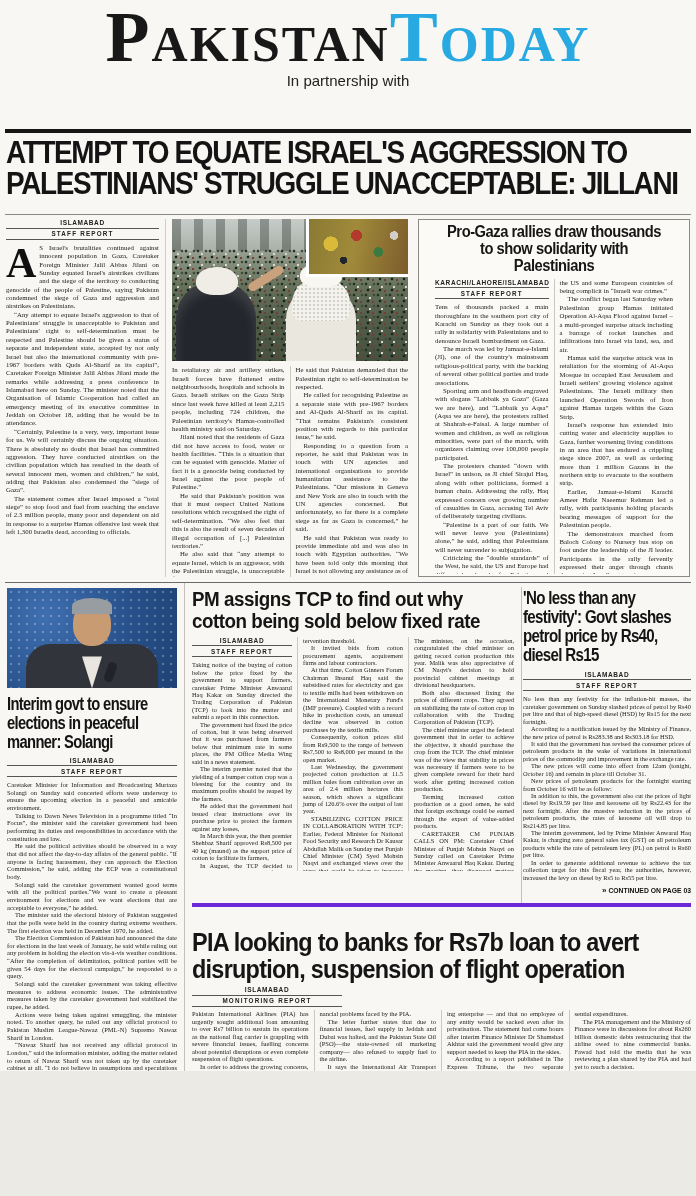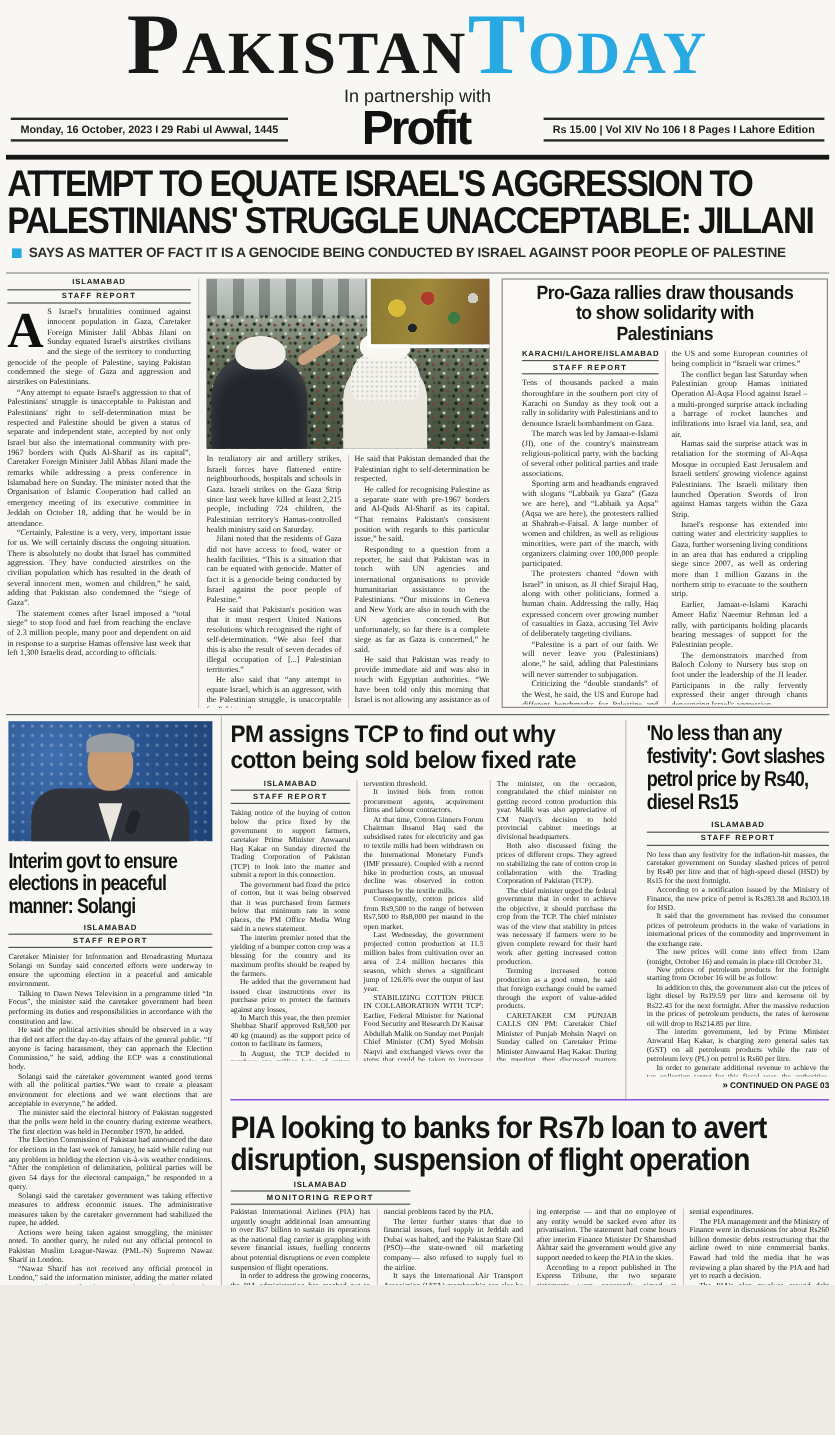"Monday, 16 October, 2023 I" div.mast-row { html: <div> <div>Monday, 16 October, 2023 I 29 Rabi ul Awwal, 1445</div> <div>Profit</div> <div>Rs 15.00 | Vol XIV No 106 I 8 Pages I Lahore Edition</div> </div> -> none }
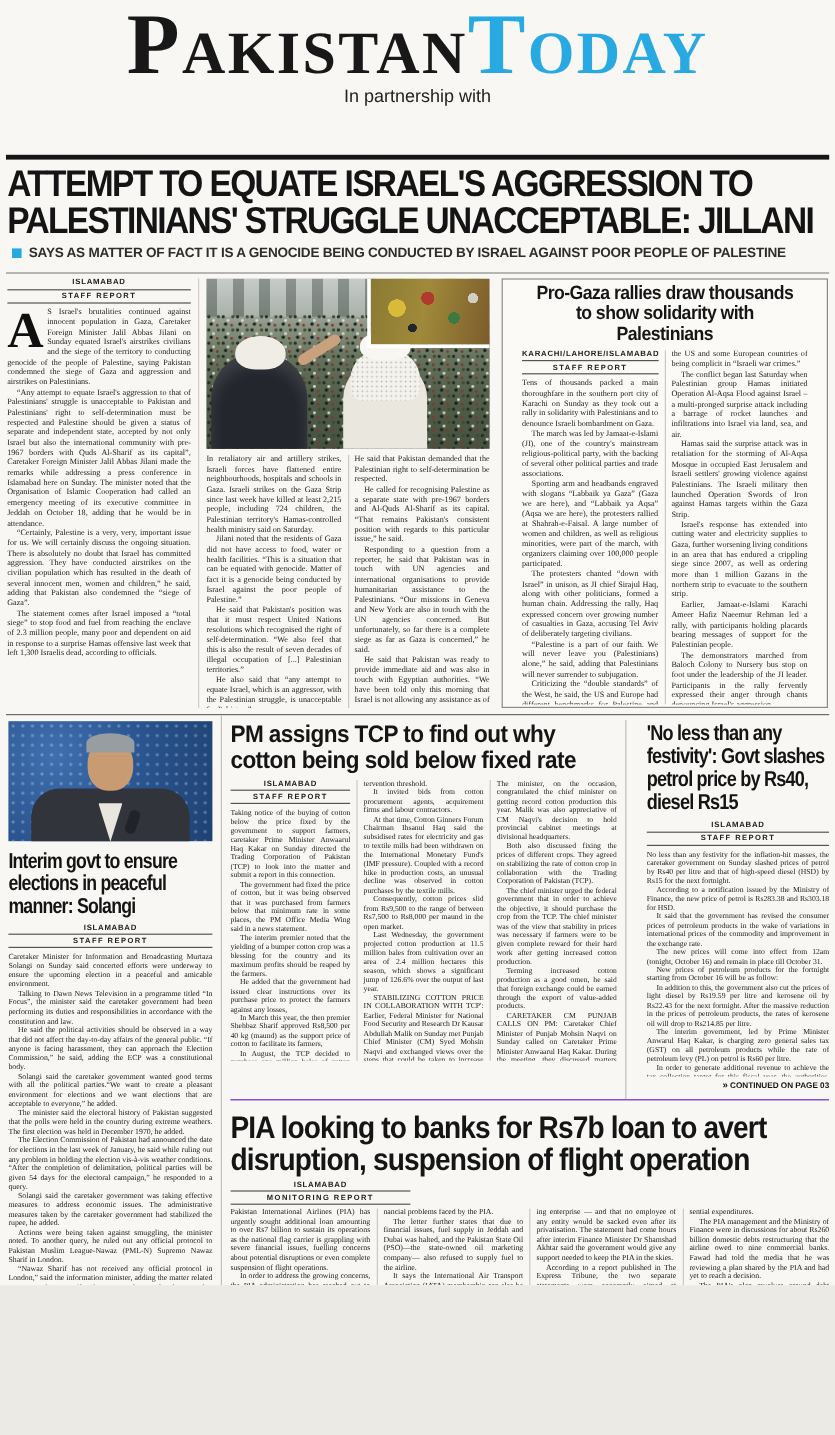"SAYS AS MATTER OF FACT" div.bullet { html: <div> <span></span> <span>SAYS AS MATTER OF FACT IT IS A GENOCIDE BEING CONDUCTED BY ISRAEL AGAINST POOR PEOPLE OF PALESTINE</span> </div> -> none }
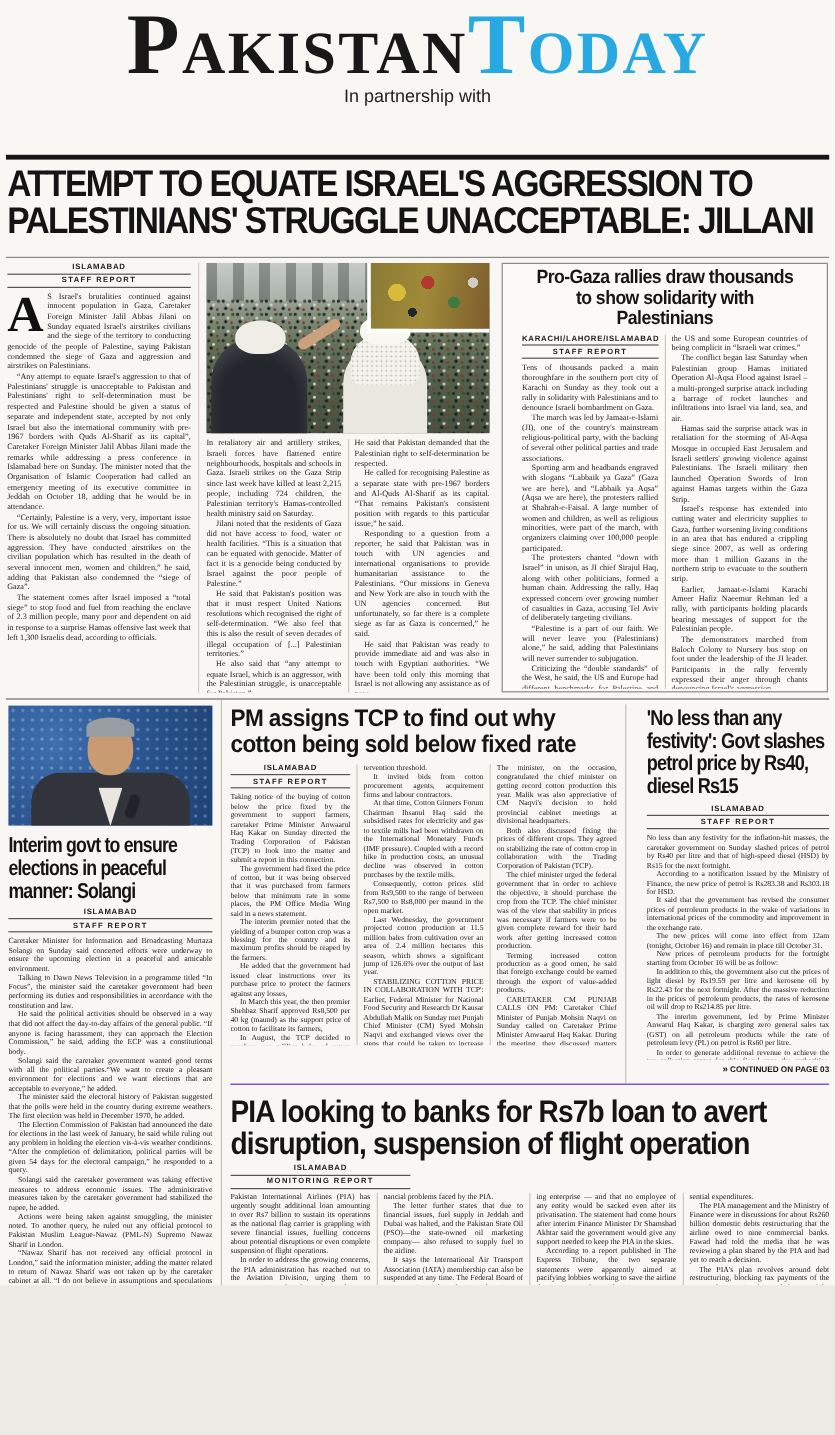"'No less than any festivity':" .petrol { padding-left: 17px -> 1px }
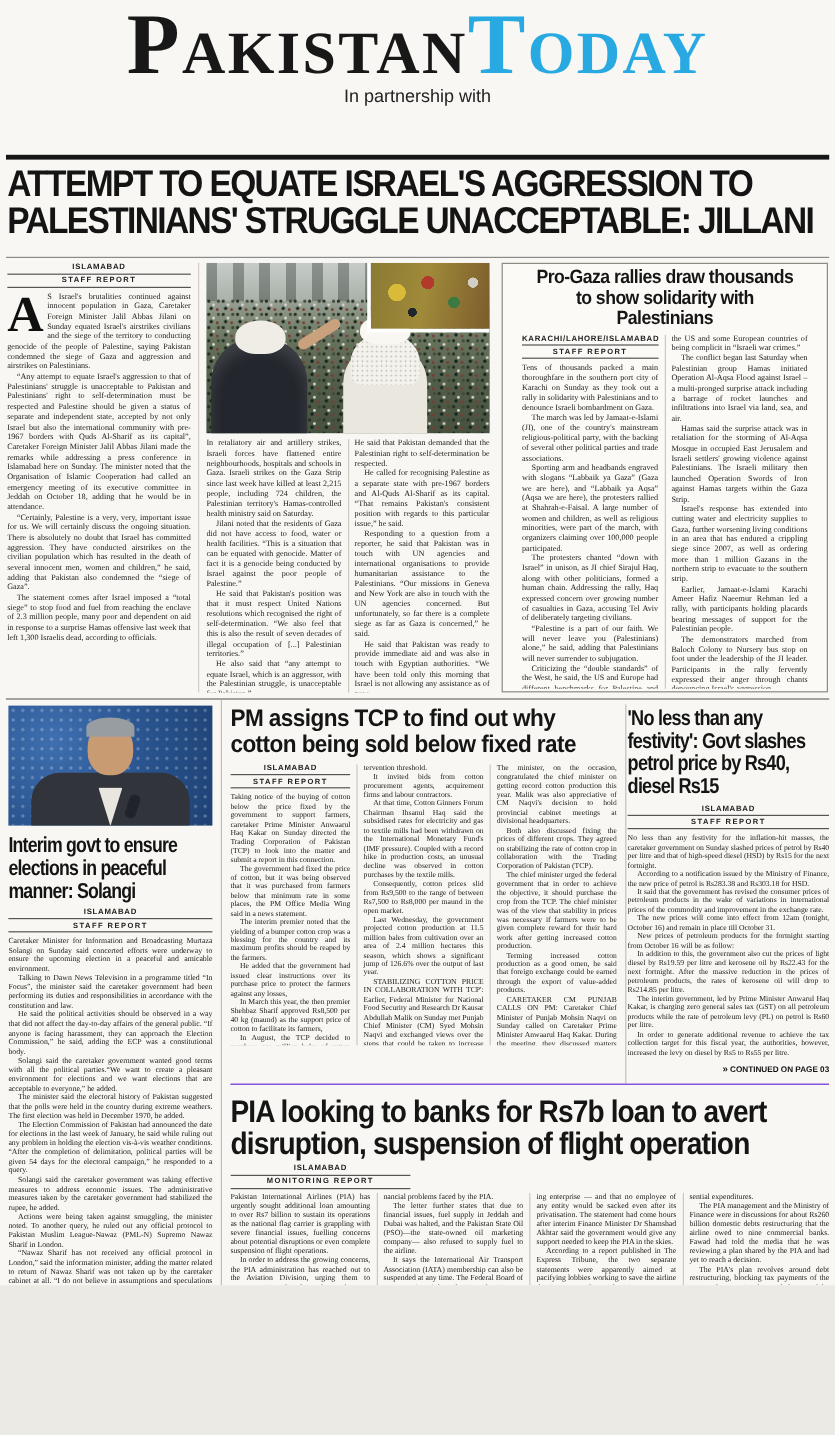"PIA looking to banks for" .pia { border-top: 1px solid #6d28d9 -> 4px solid #6d28d9; padding-top: 7px -> 20px }
